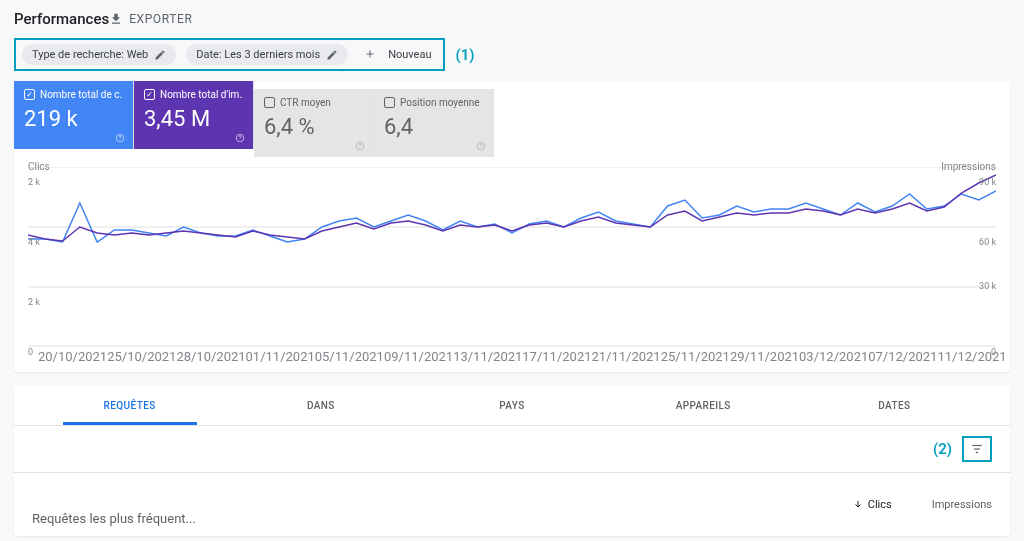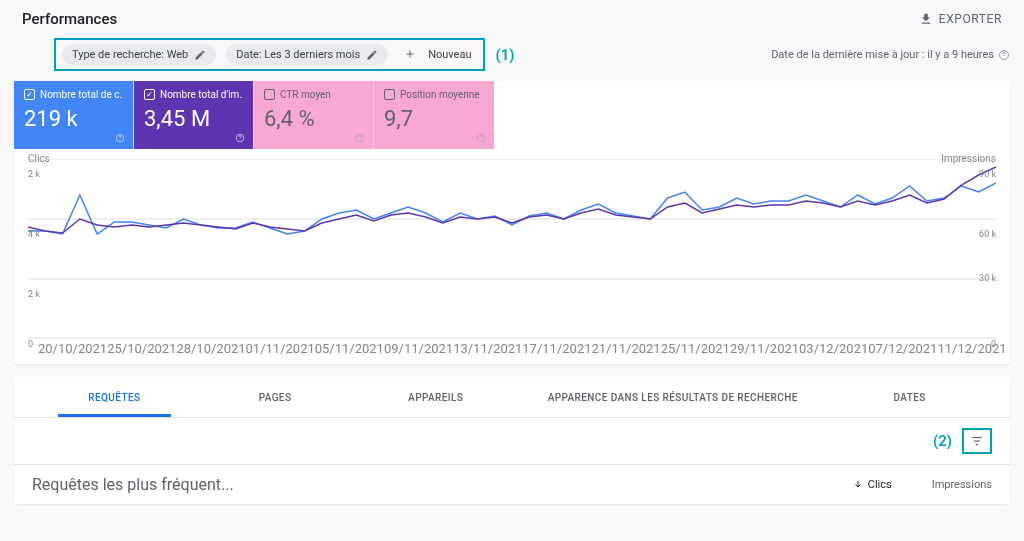"Performances" .header { justify-content: space-between -> none; padding: 10px 22px 6px -> 10px 14px 6px }
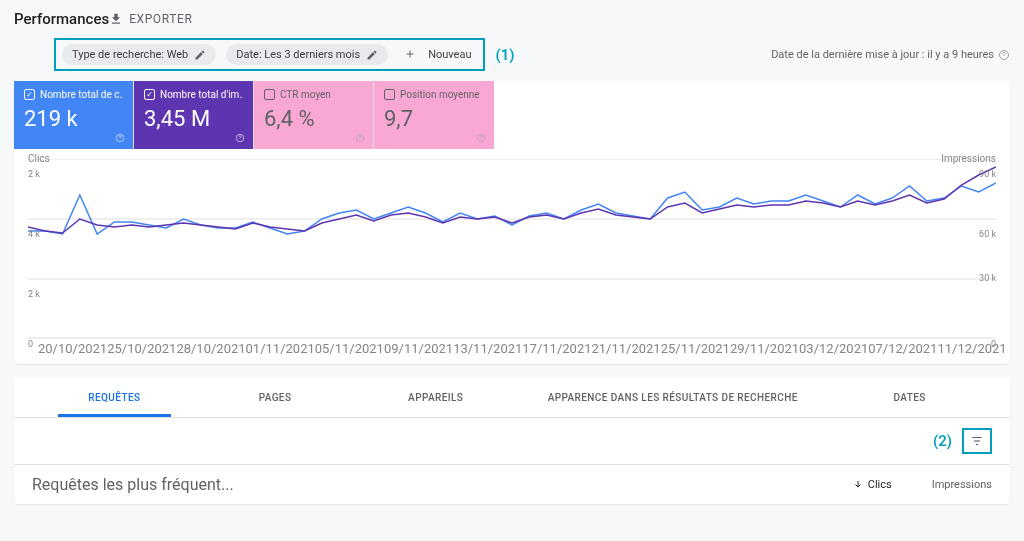"Type de recherche: Web" .filters-box { margin-left: 40px -> none }
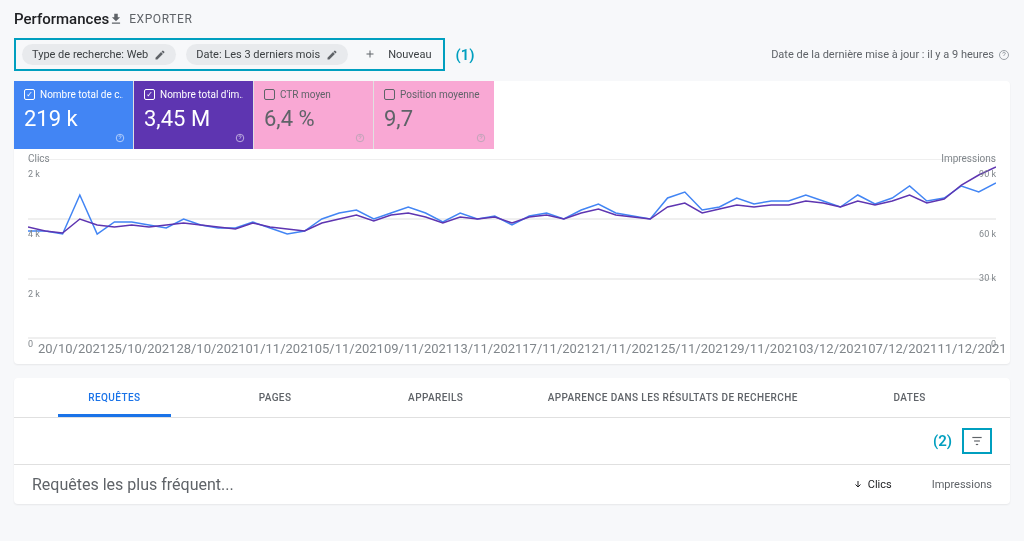"Date de la dernière mise" div.last-update { html: <div> <span>Date de la dernière mise à jour : il y a 9 heures</span> <svg> <circle></circle> <path></path> </svg> </div> -> none }
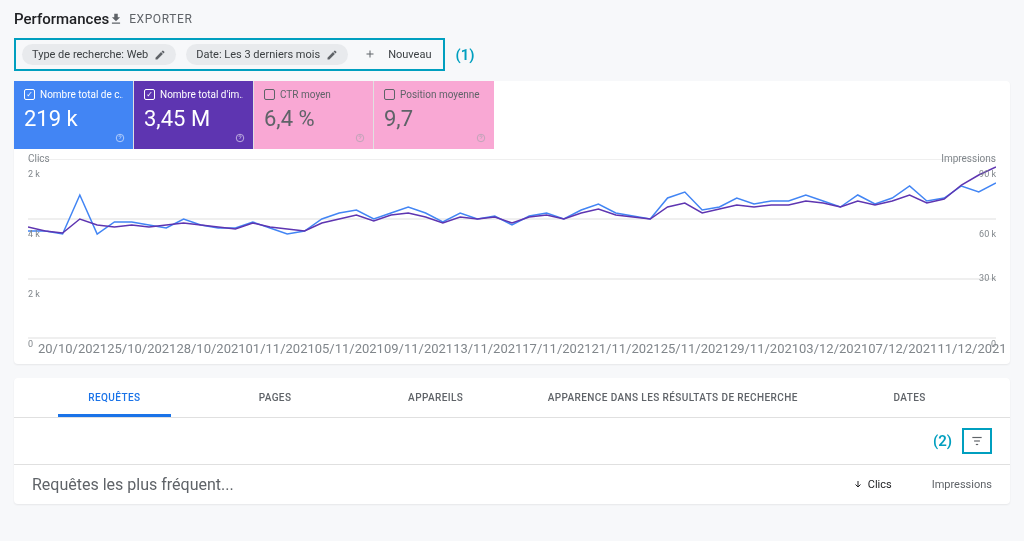"CTR moyen" .metric.off { background: #f9a8d4 -> #e5e5e5; margin-top: none -> 8px }
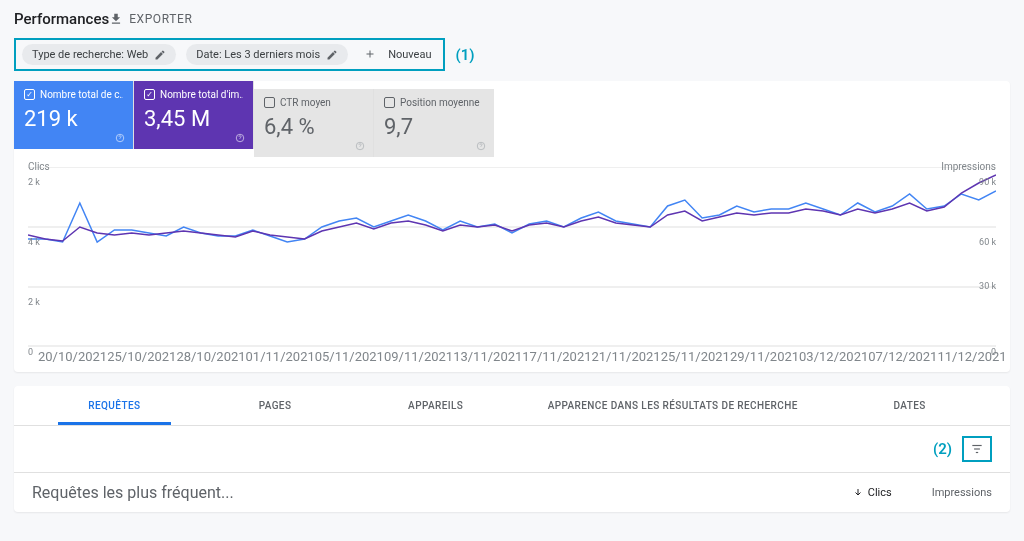"9,7" div.mval { text: 9,7 -> 6,4 }
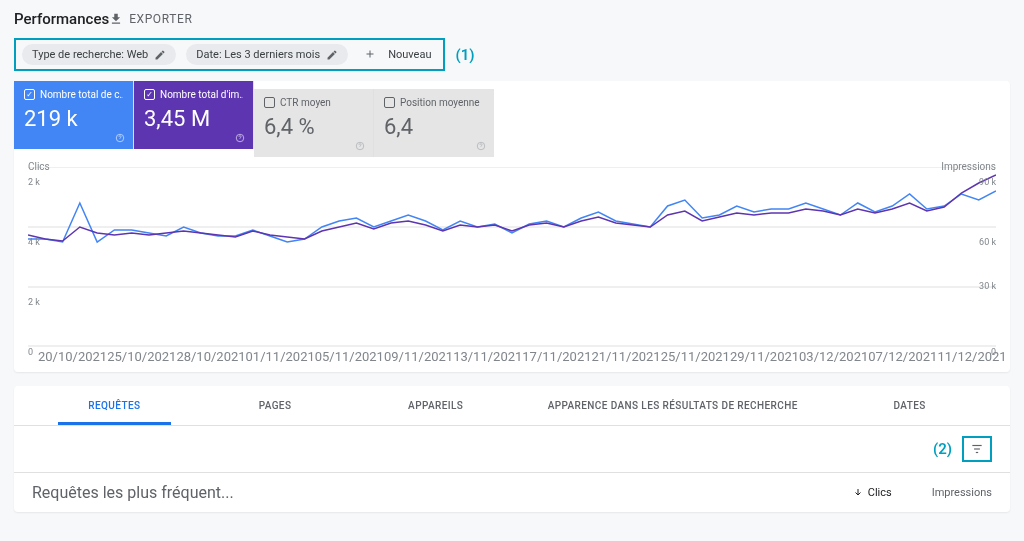"PAGES" div.tab { text: PAGES -> DANS }
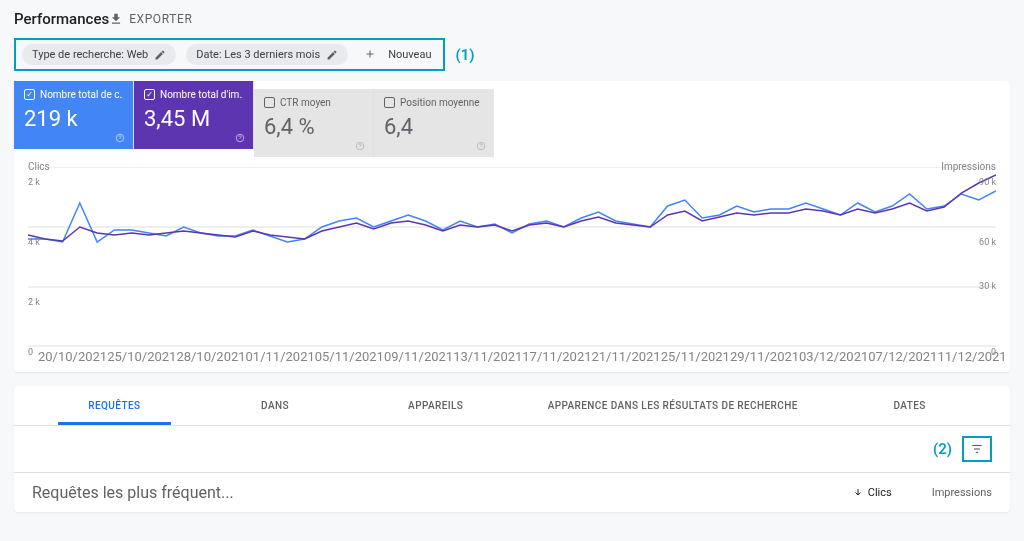"PAYS" div.tab { html: none -> <div>PAYS</div> }
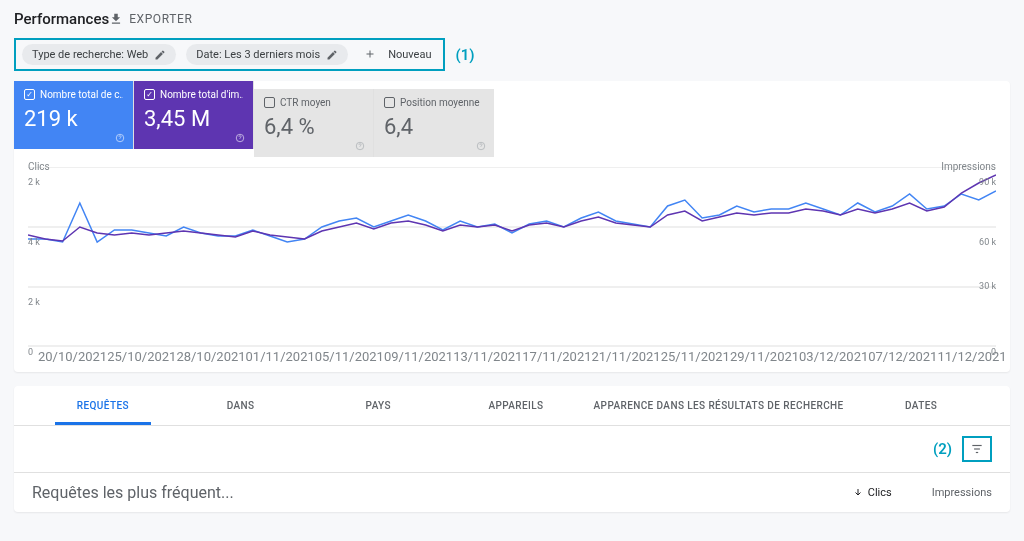"APPARENCE DANS LES RÉSULTATS DE" div.tab { html: <div>APPARENCE DANS LES RÉSULTATS DE RECHERCHE</div> -> none }
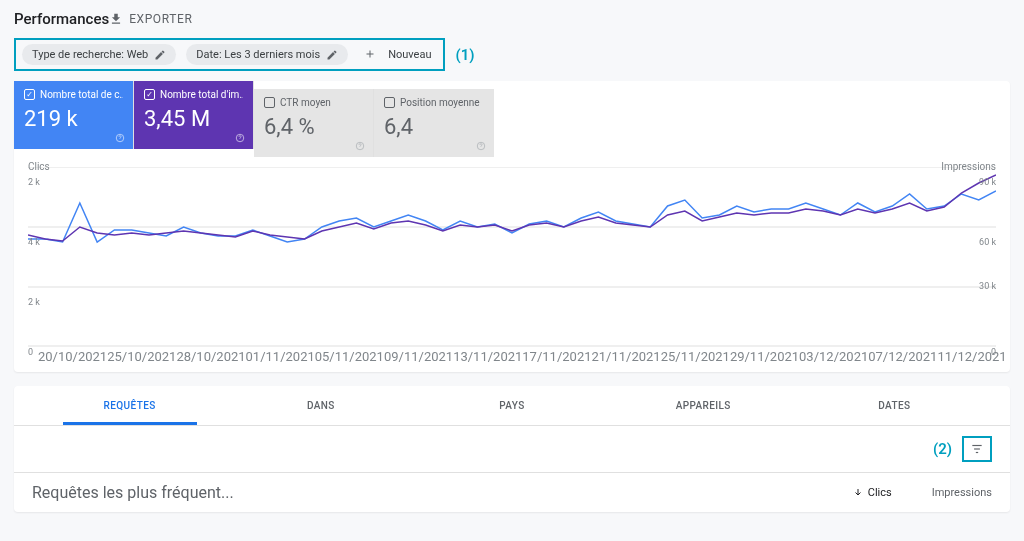"Requêtes les plus fréquent..." .th-q { font-size: 16px -> 13px; margin-top: none -> 28px }
